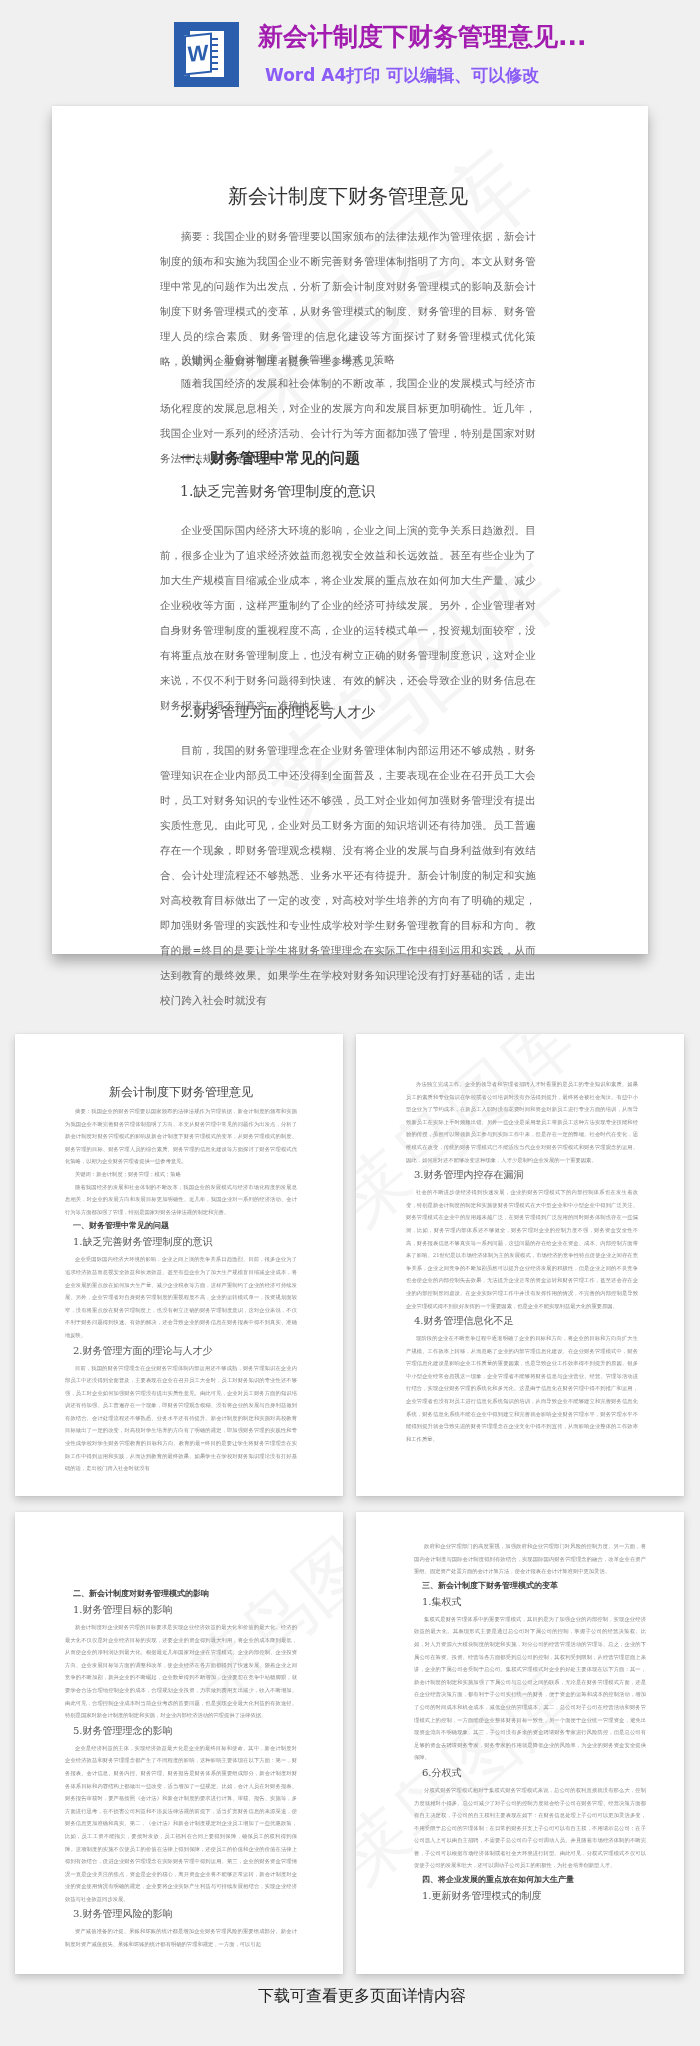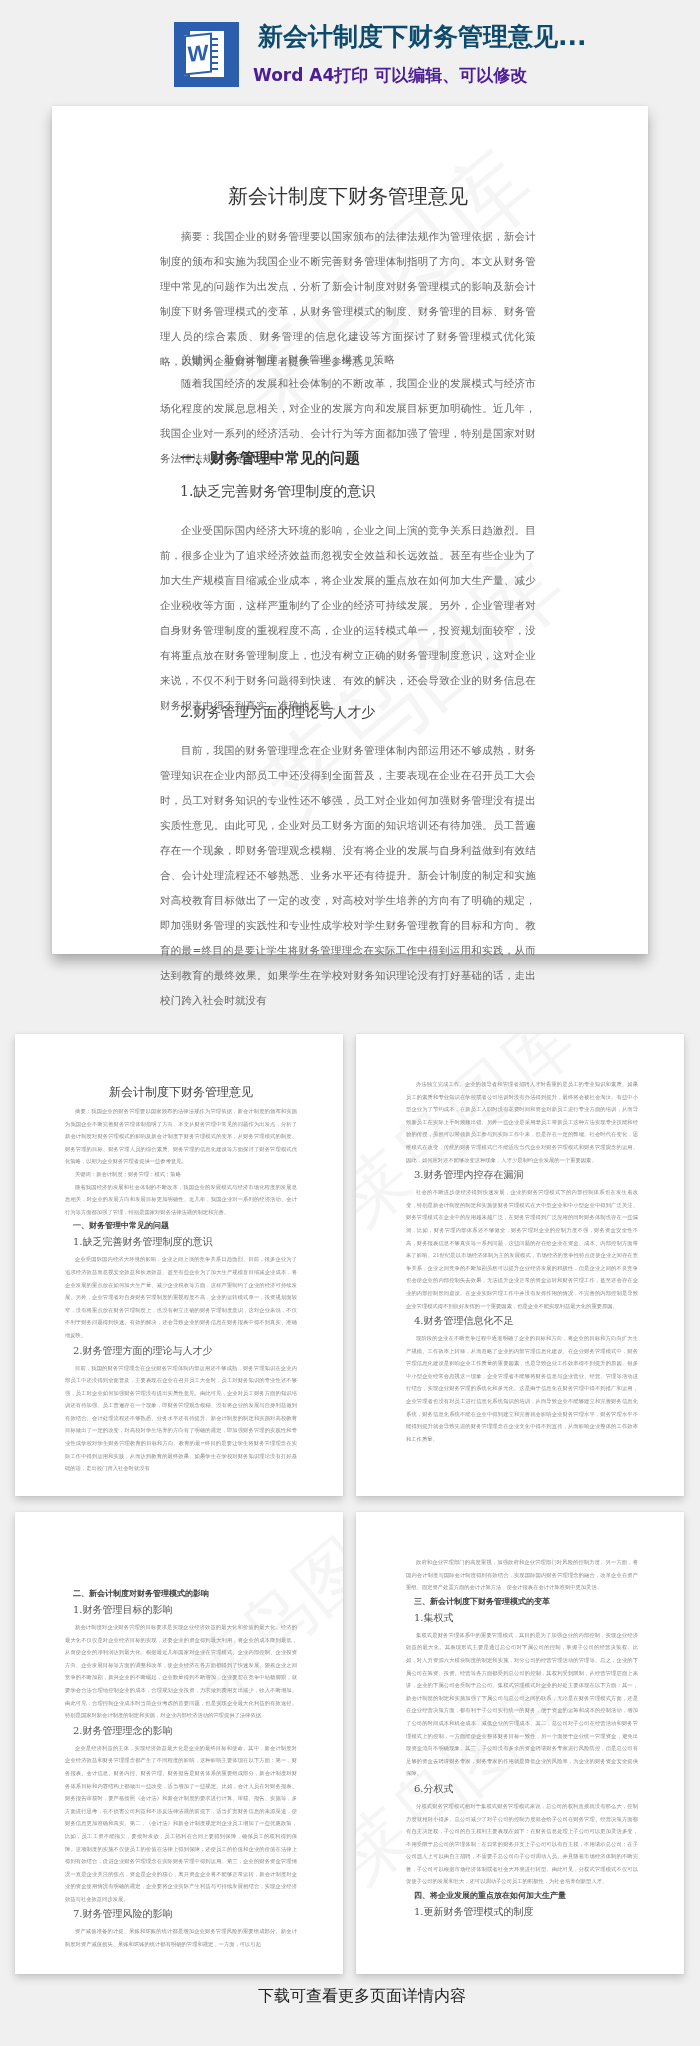"新会计制度下财务管理意见..." .header .title { color: #0c4a6e -> #a21caf }
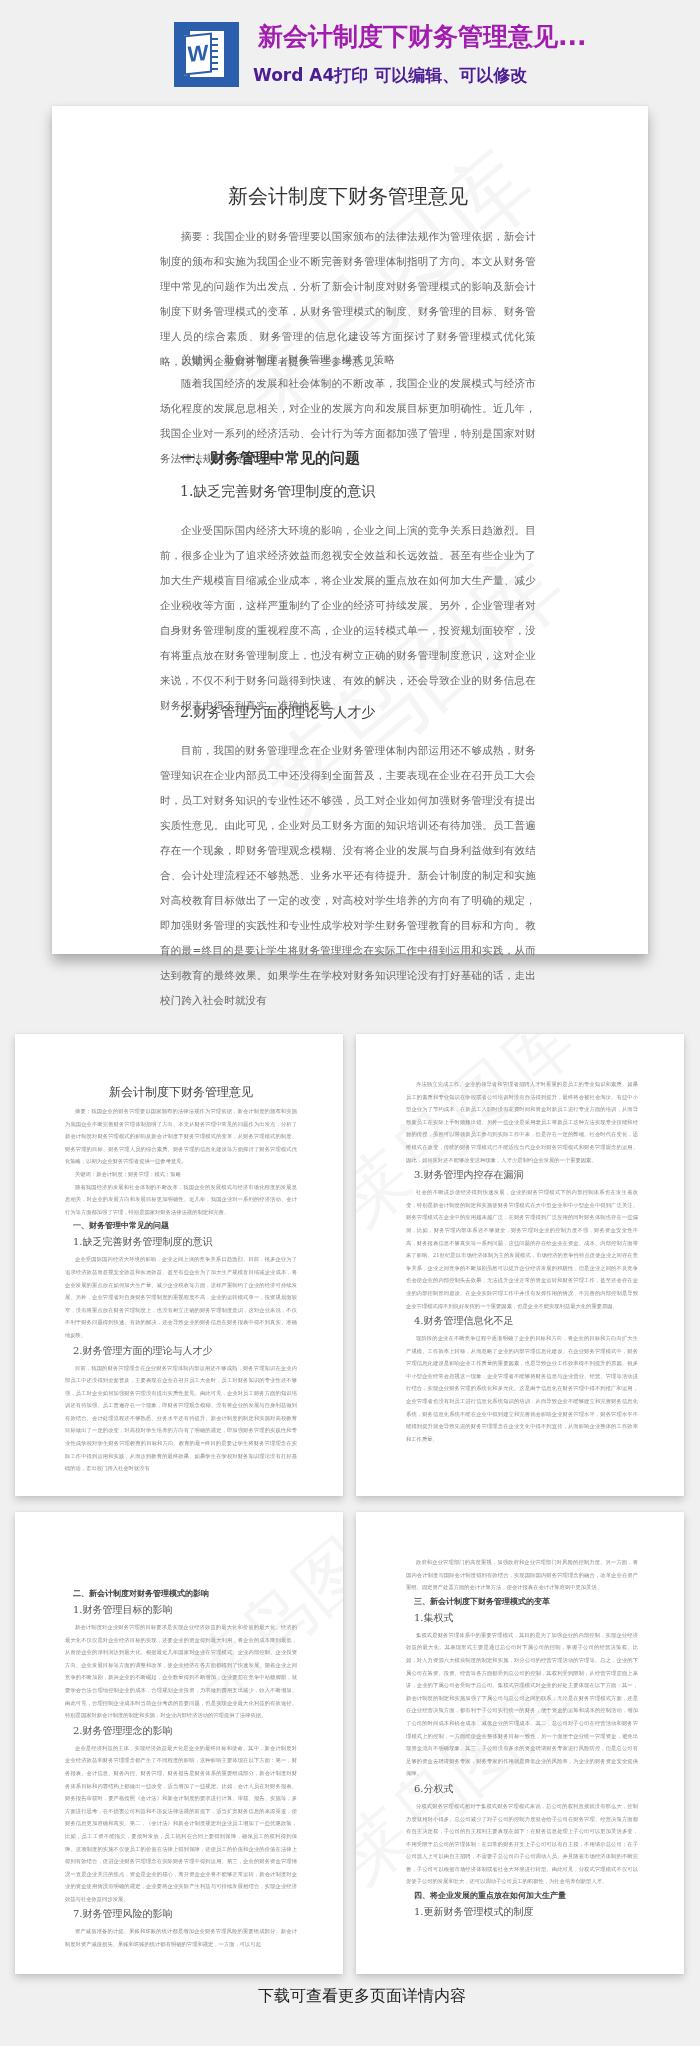"Word A4打印 可以编辑、可以修改" .header .subtitle { color: #4c1d95 -> #8b5cf6; left: 253px -> 265px }
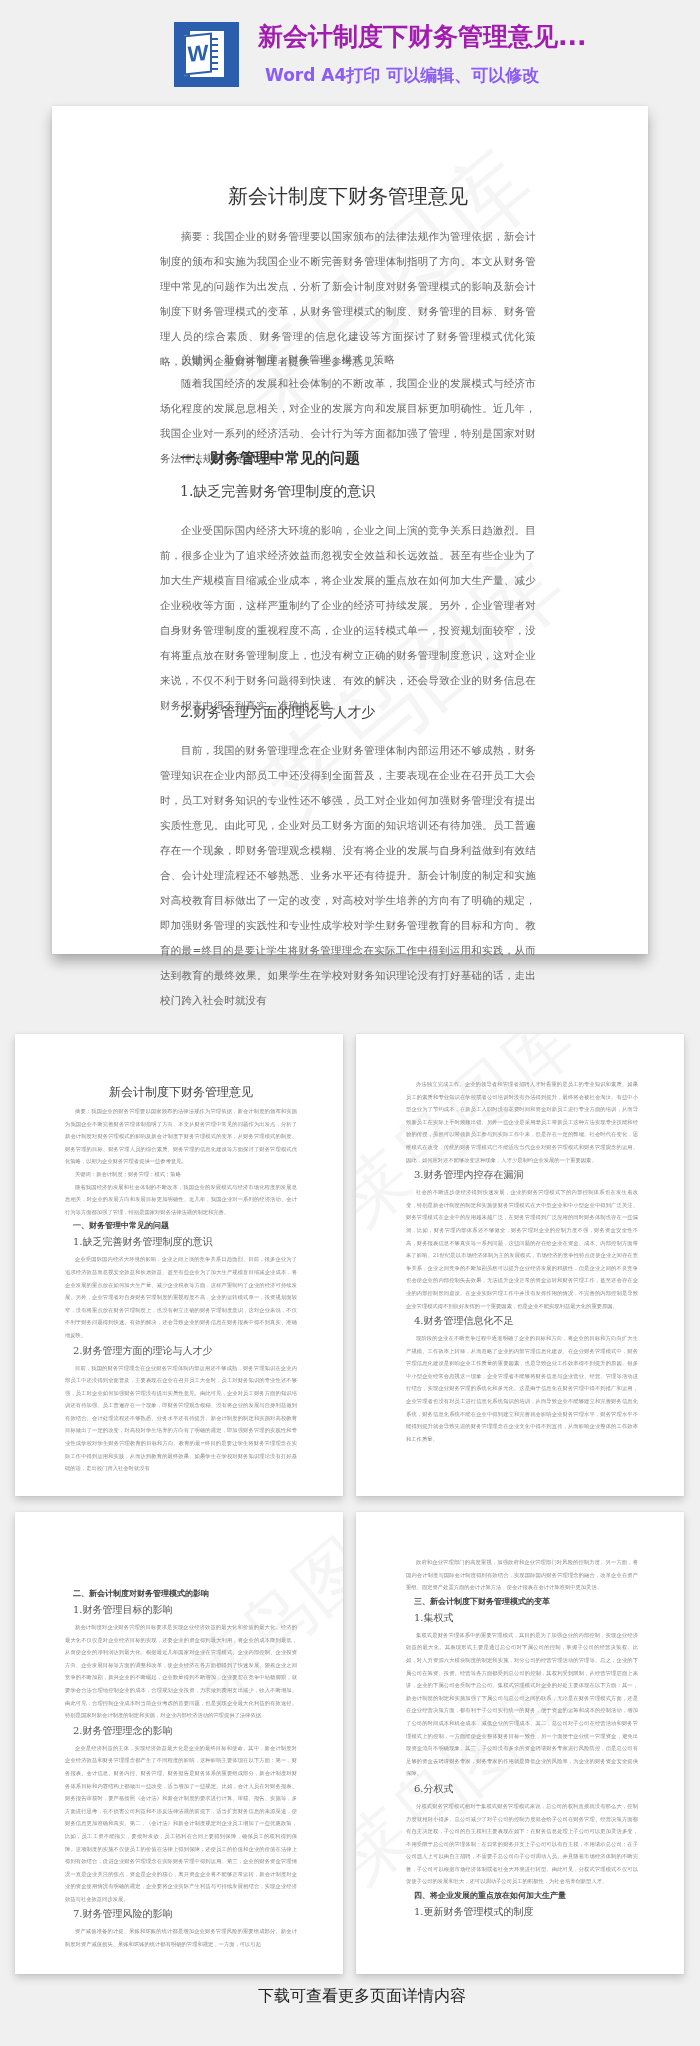"三、新会计制度下财务管理模式的变革" div.tc { margin-left: none -> 8px; top: 44px -> 28px }
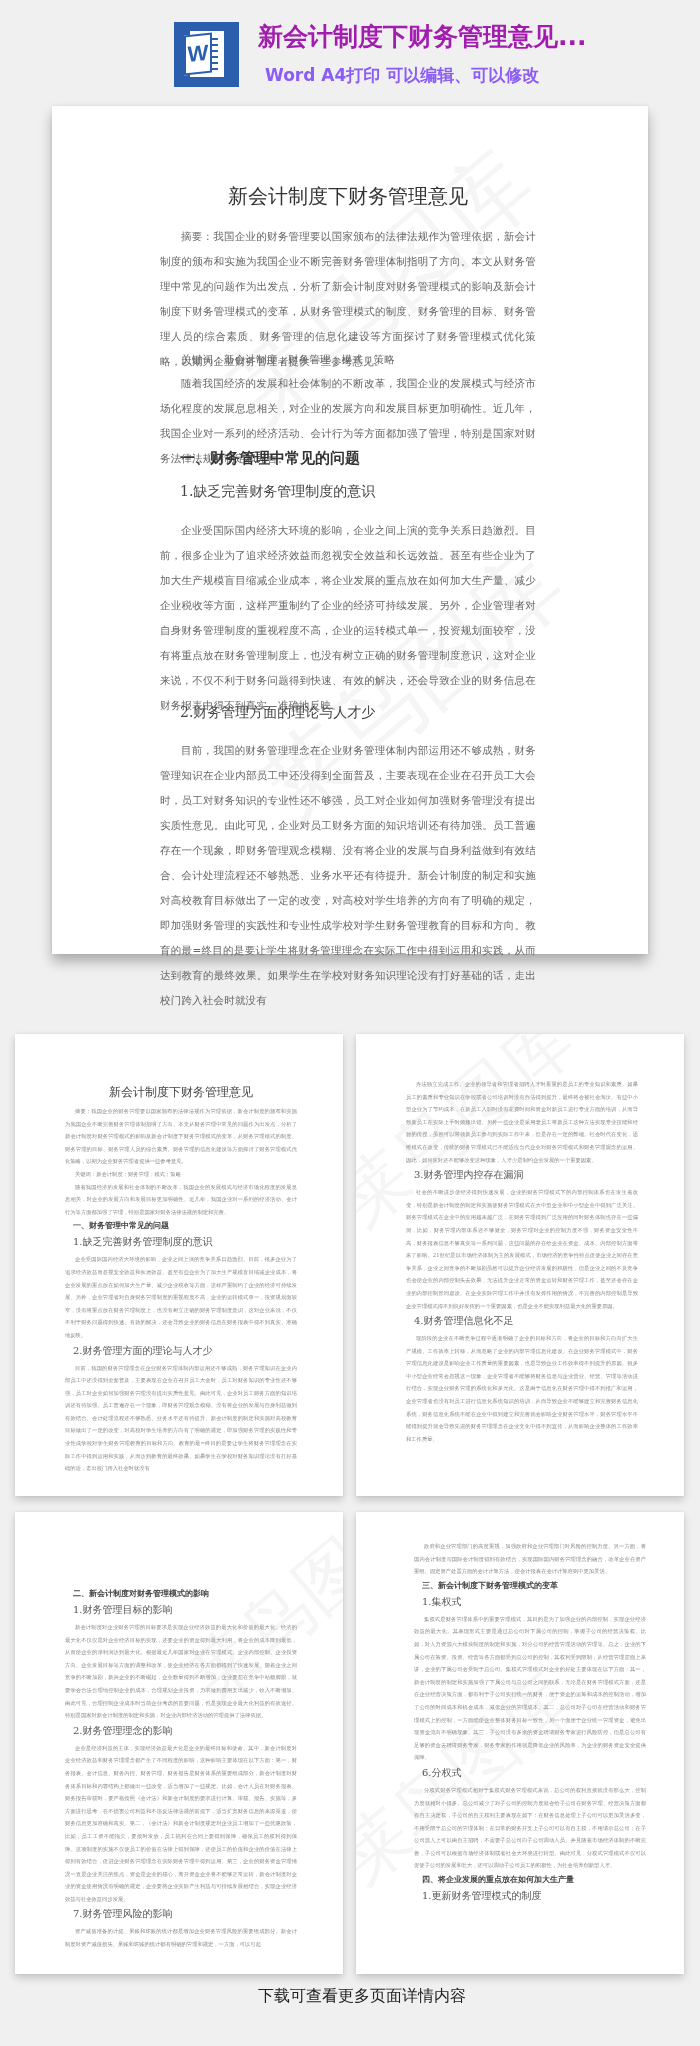"2.财务管理理念的影响" div.t-h2 { text: 2 -> 5 }
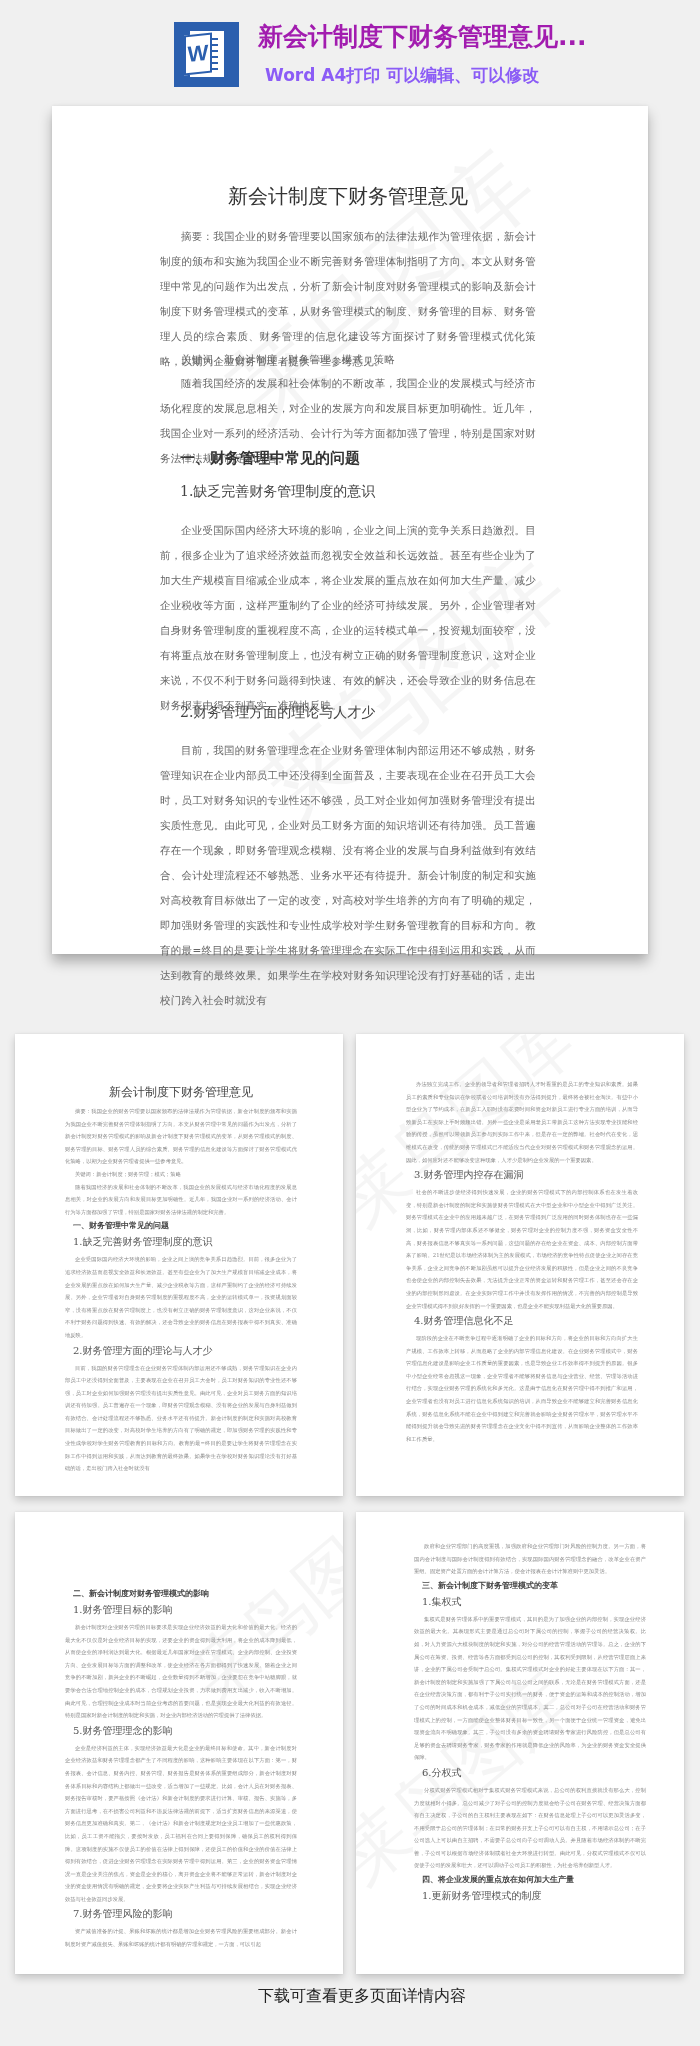"7.财务管理风险的影响" div.t-h2 { text: 7 -> 3 }
